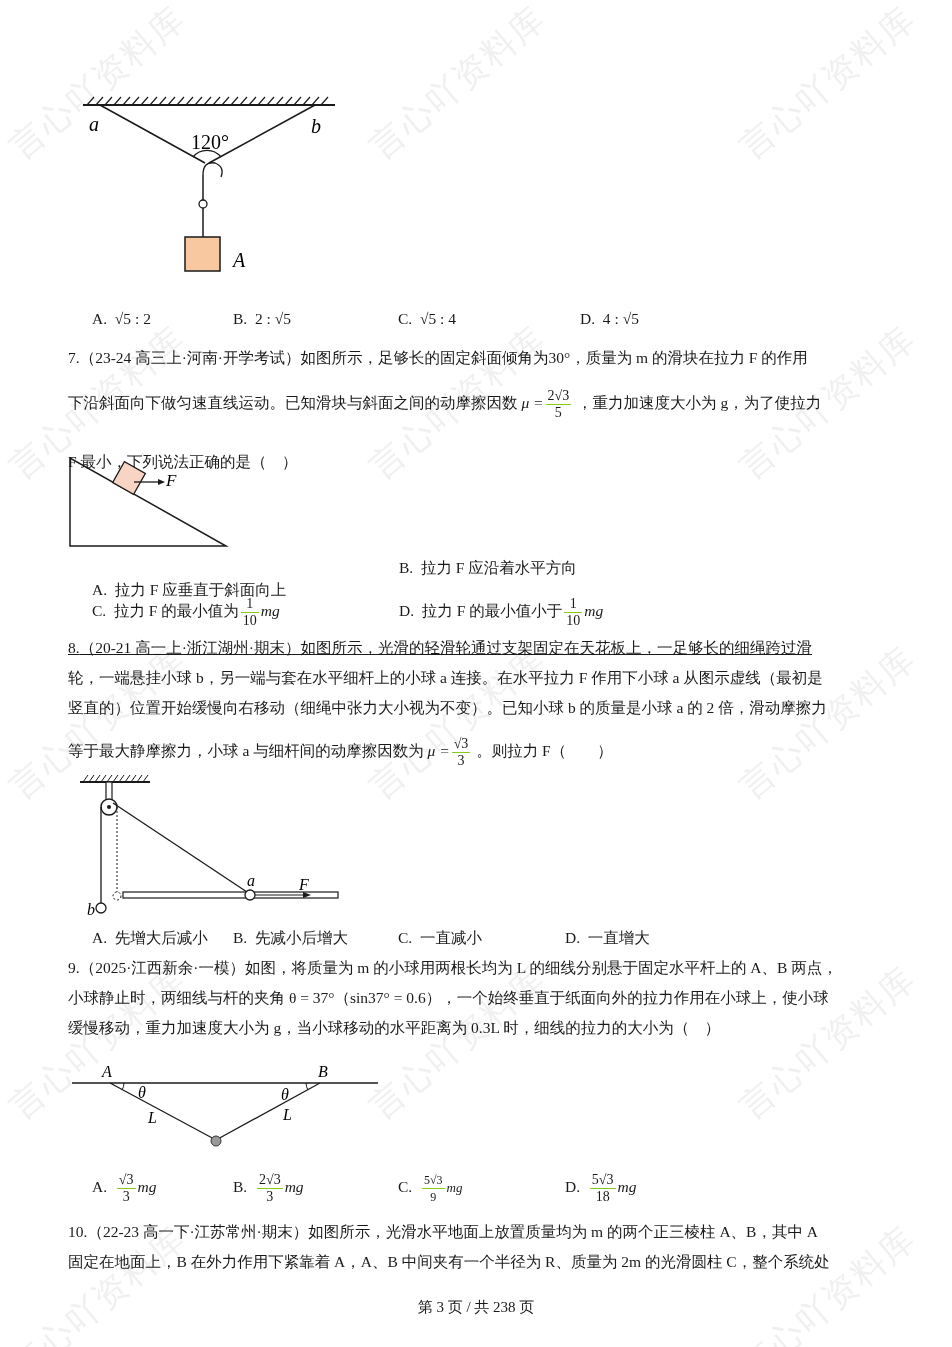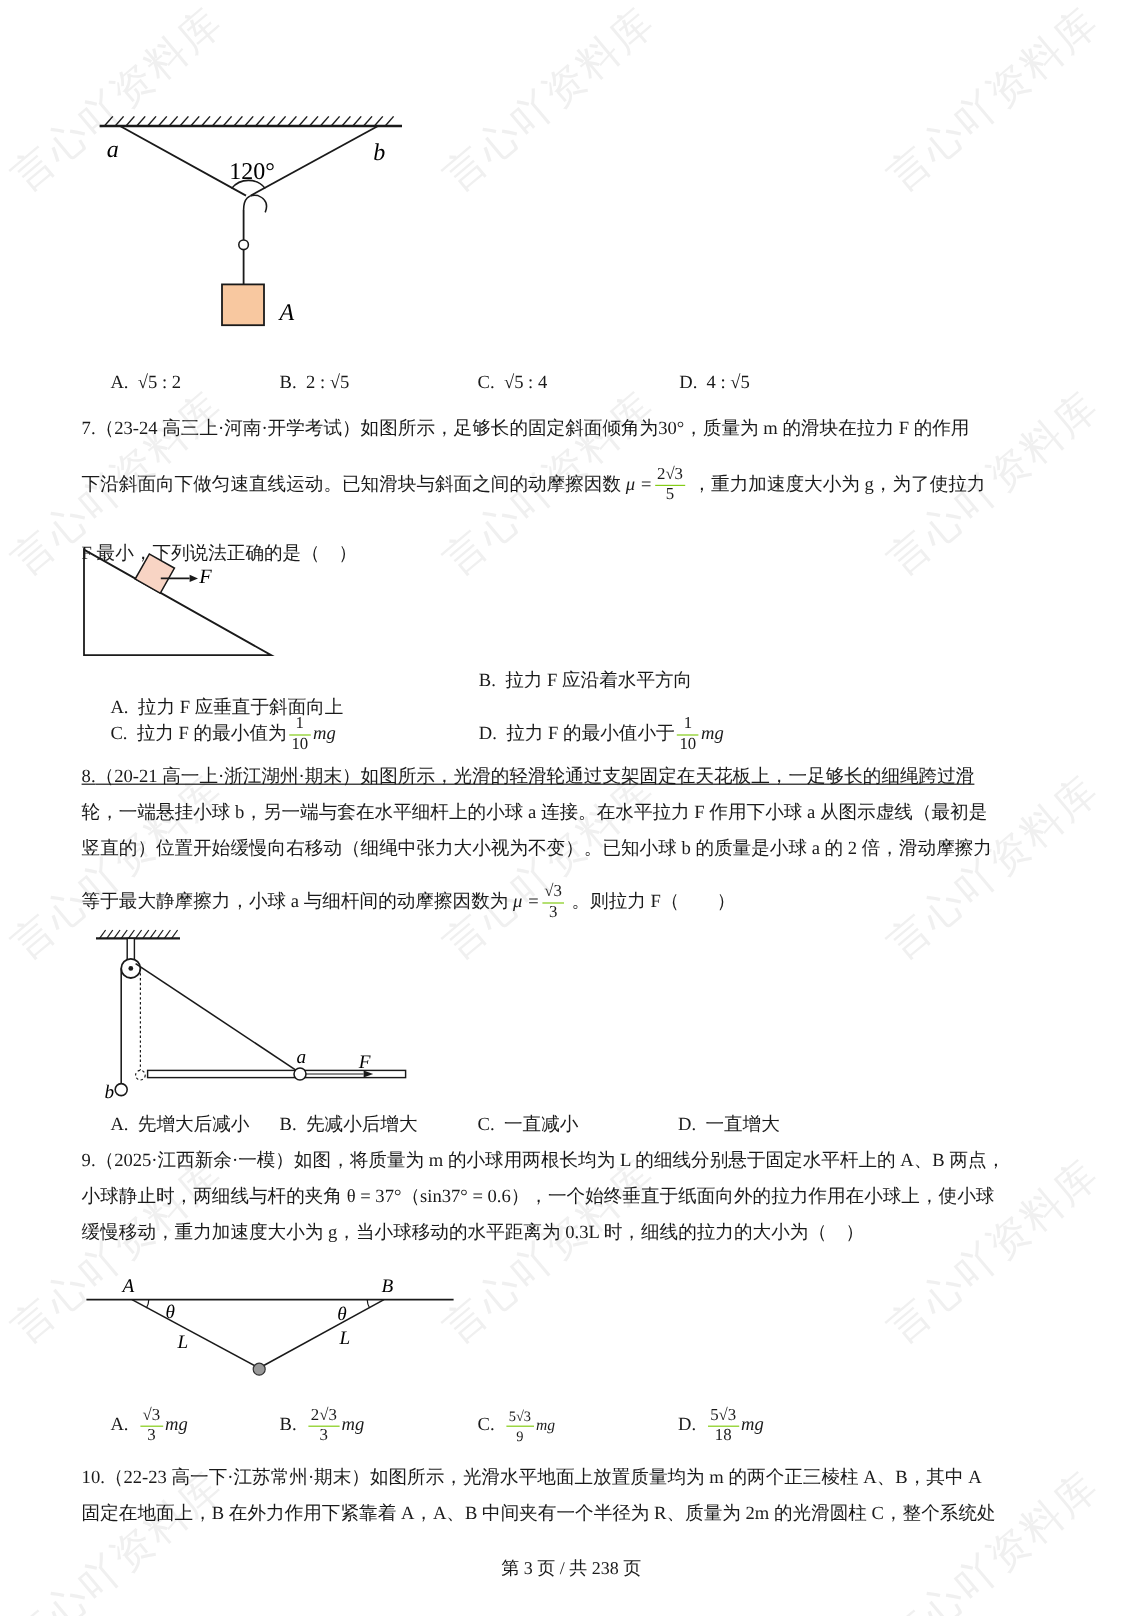"D. 4 : √5" div.opt { left: 566px -> 580px }
